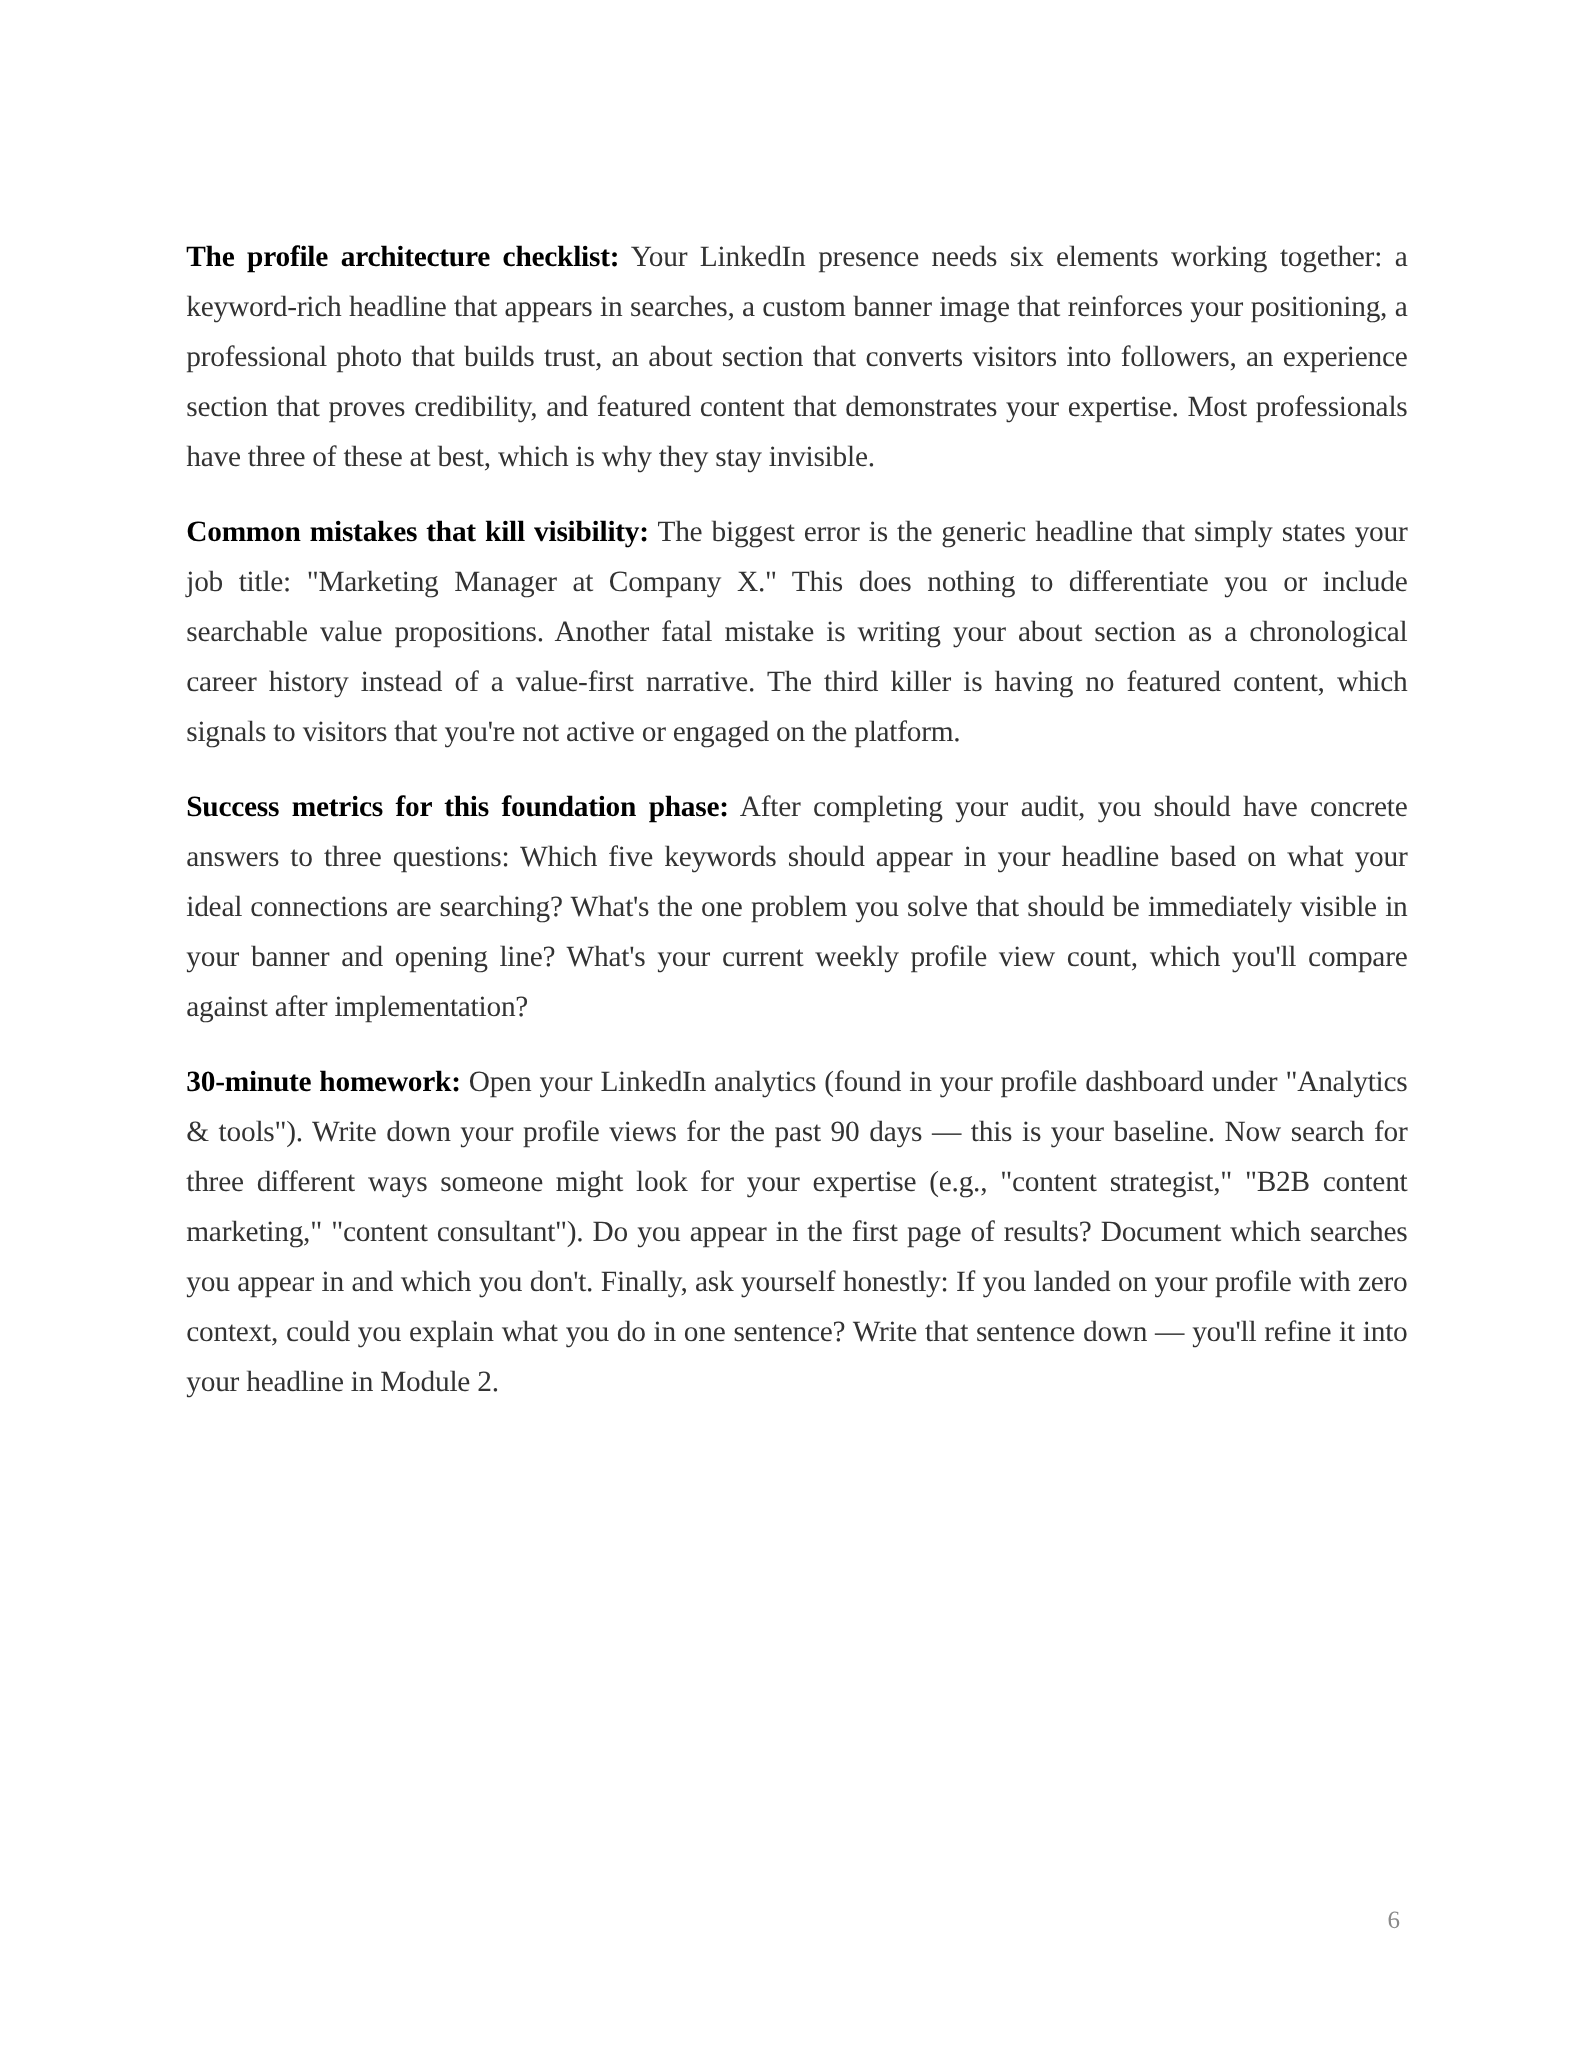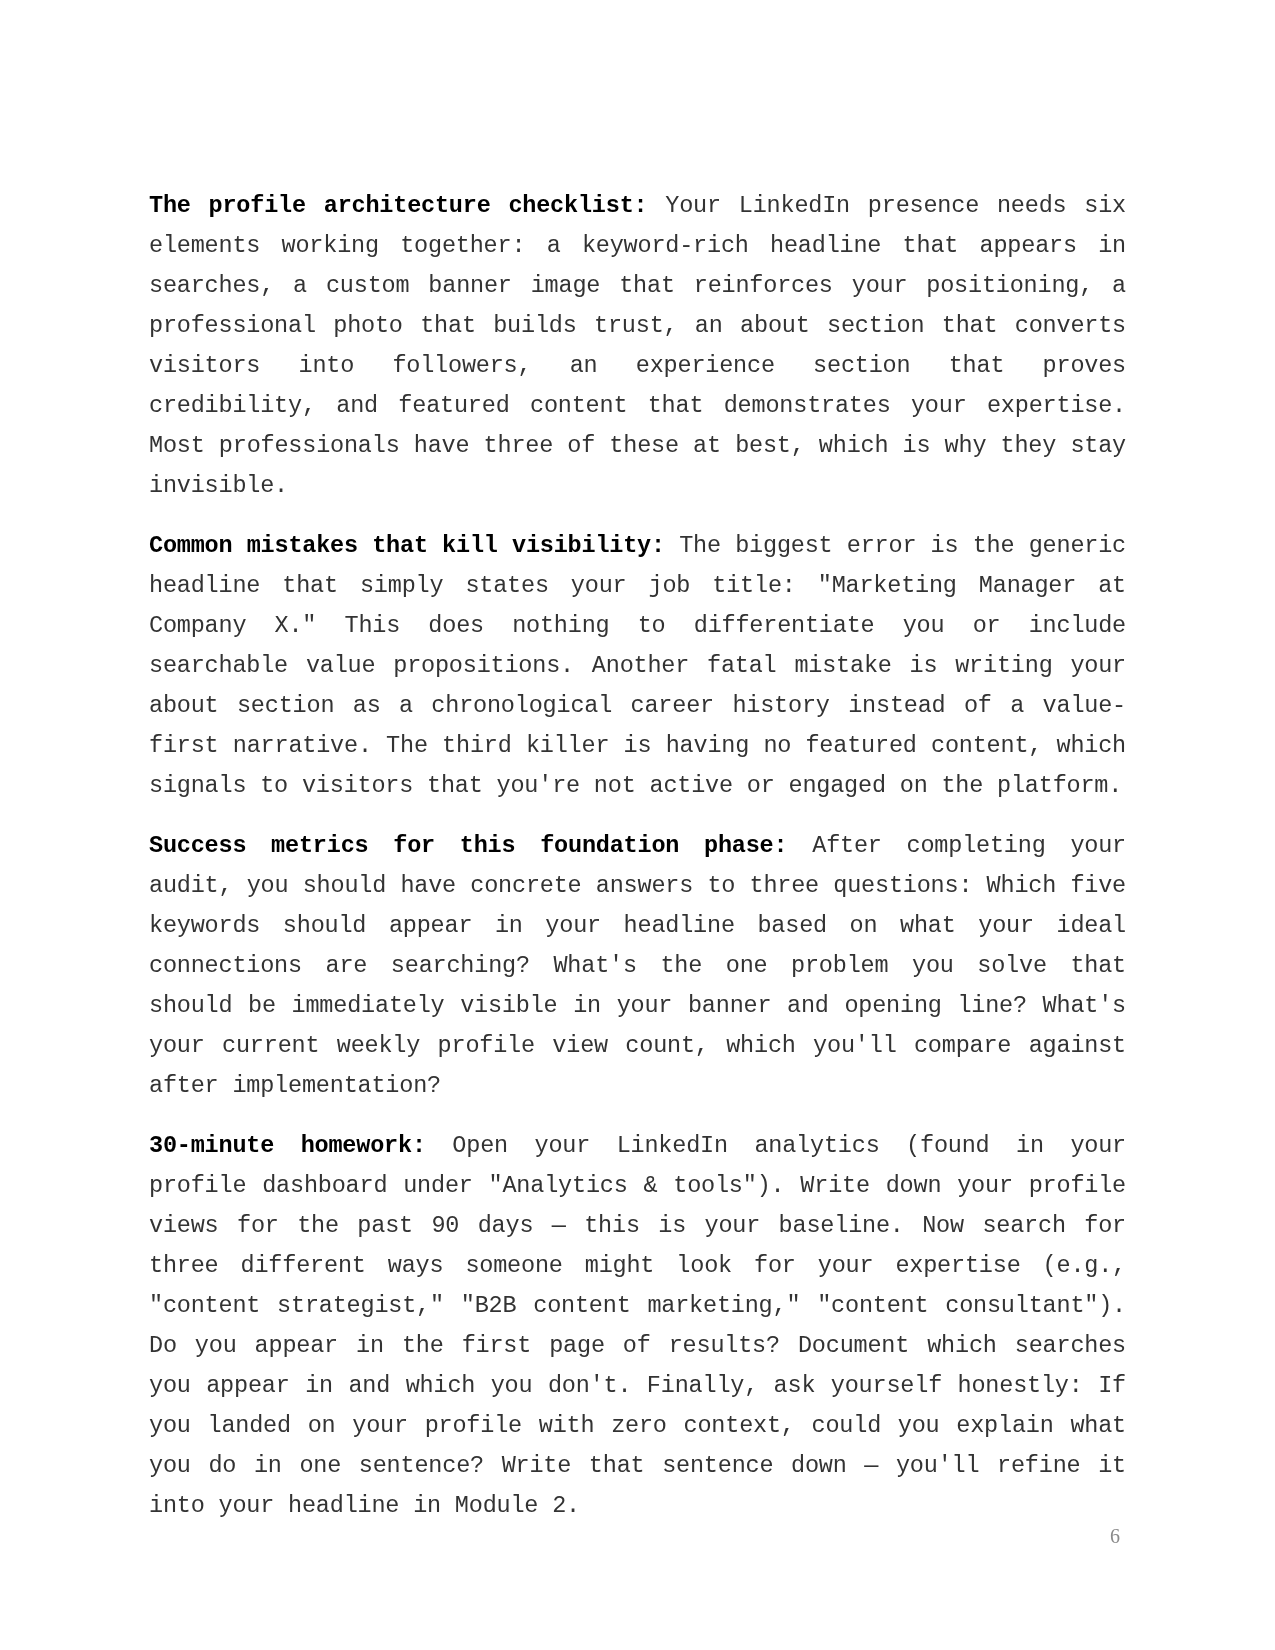"The profile architecture checklist: Your" .para { font-family: Liberation Mono, monospace -> Liberation Serif, serif }
